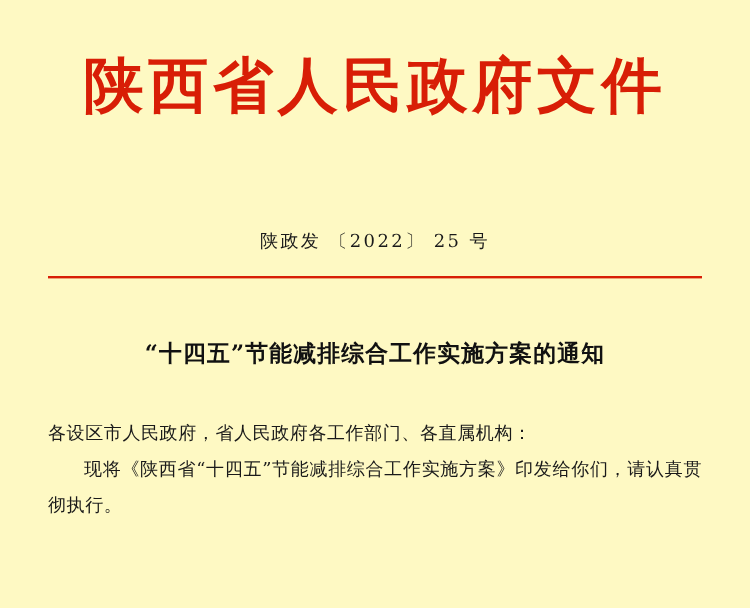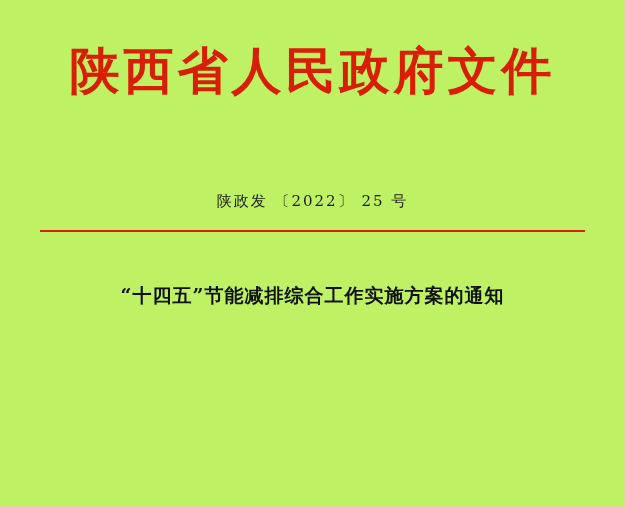"陕西省人民政府文件" .page { background: #bef264 -> #fef9c3 }
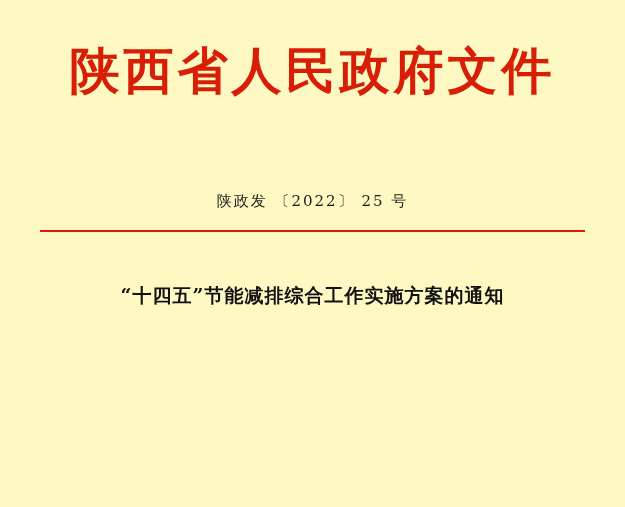"各设区市人民政府，省人民政府各工作部门、各直属机构：" div.body-block { html: none -> <div> <div>各设区市人民政府，省人民政府各工作部门、各直属机构：</div> <div>现将《陕西省“十四五”节能减排综合工作实施方案》印发给你们，请认真贯彻执行。</div> </div> }
